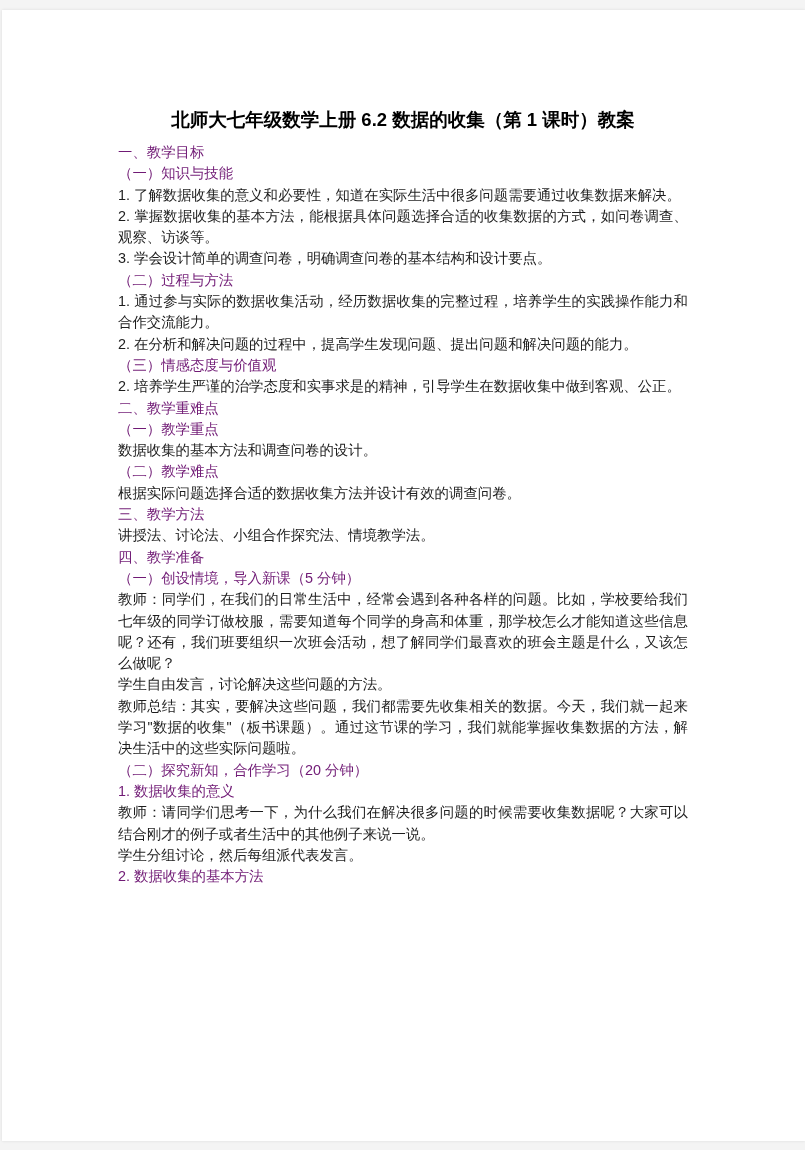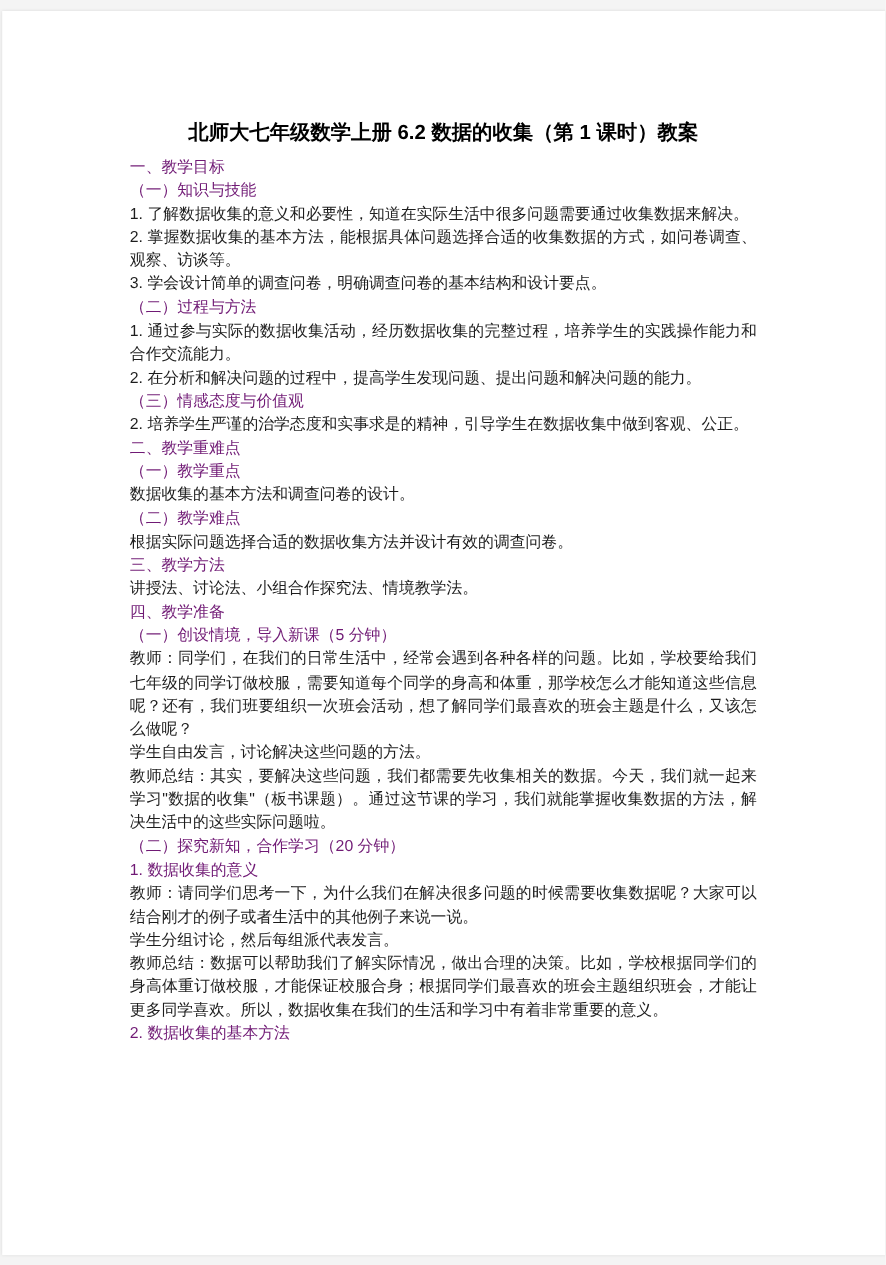"教师总结：数据可以帮助我们了解实际情况，做出合理的决策。比如，学校根据同学们的身" p.para { html: <p>教师总结：数据可以帮助我们了解实际情况，做出合理的决策。比如，学校根据同学们的身高体重订做校服，才能保证校服合身；根据同学们最喜欢的班会主题组织班会，才能让更多同学喜欢。所以，数据收集在我们的生活和学习中有着非常重要的意义。</p> -> none }
